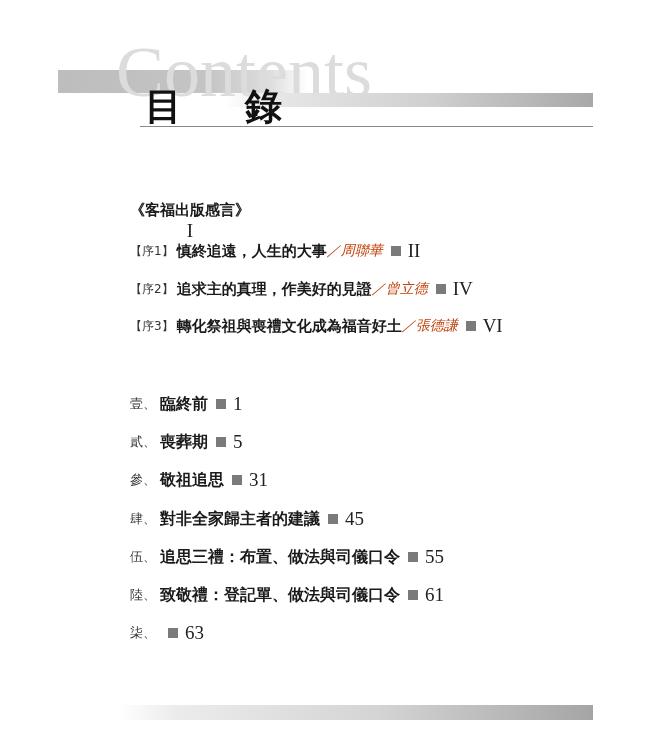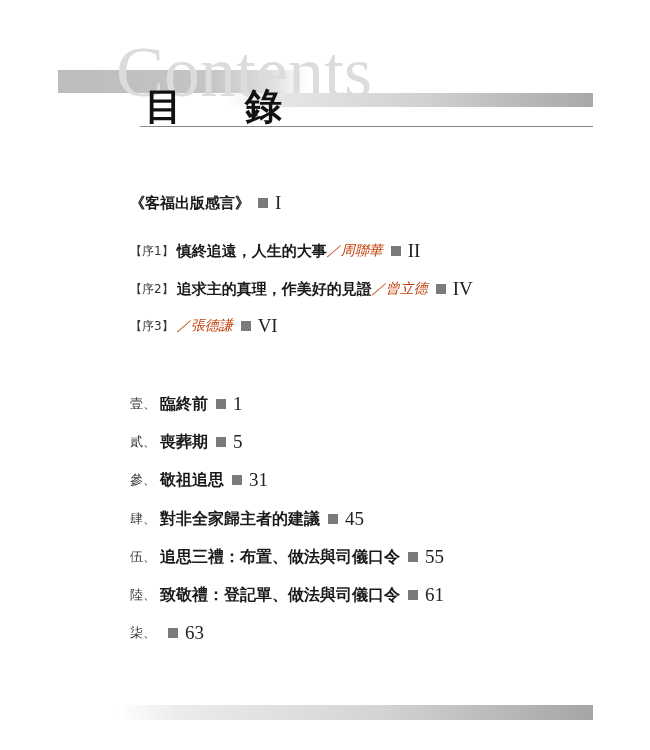"《客福出版感言》" div.row { flex-direction: none -> column; top: 191px -> 201px }
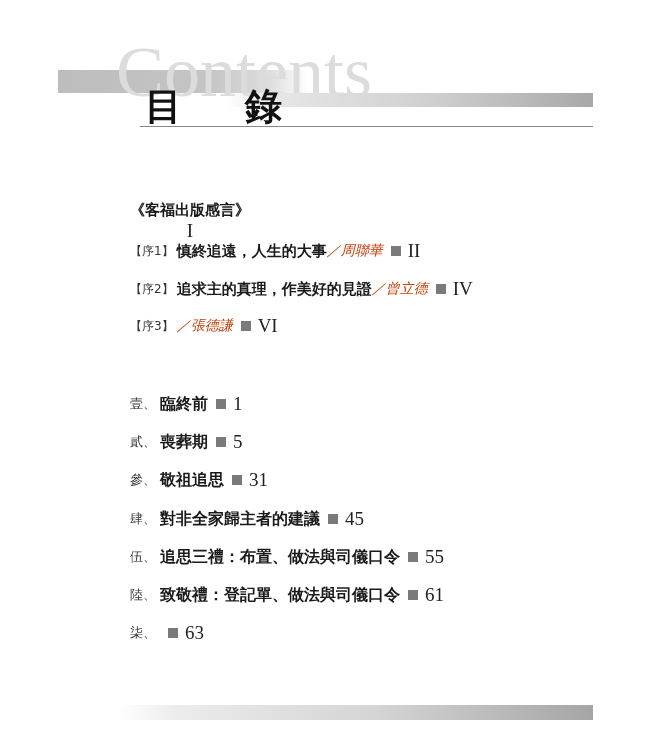"轉化祭祖與喪禮文化成為福音好土" span.pref-title { html: none -> <span>轉化祭祖與喪禮文化成為福音好土</span> }
